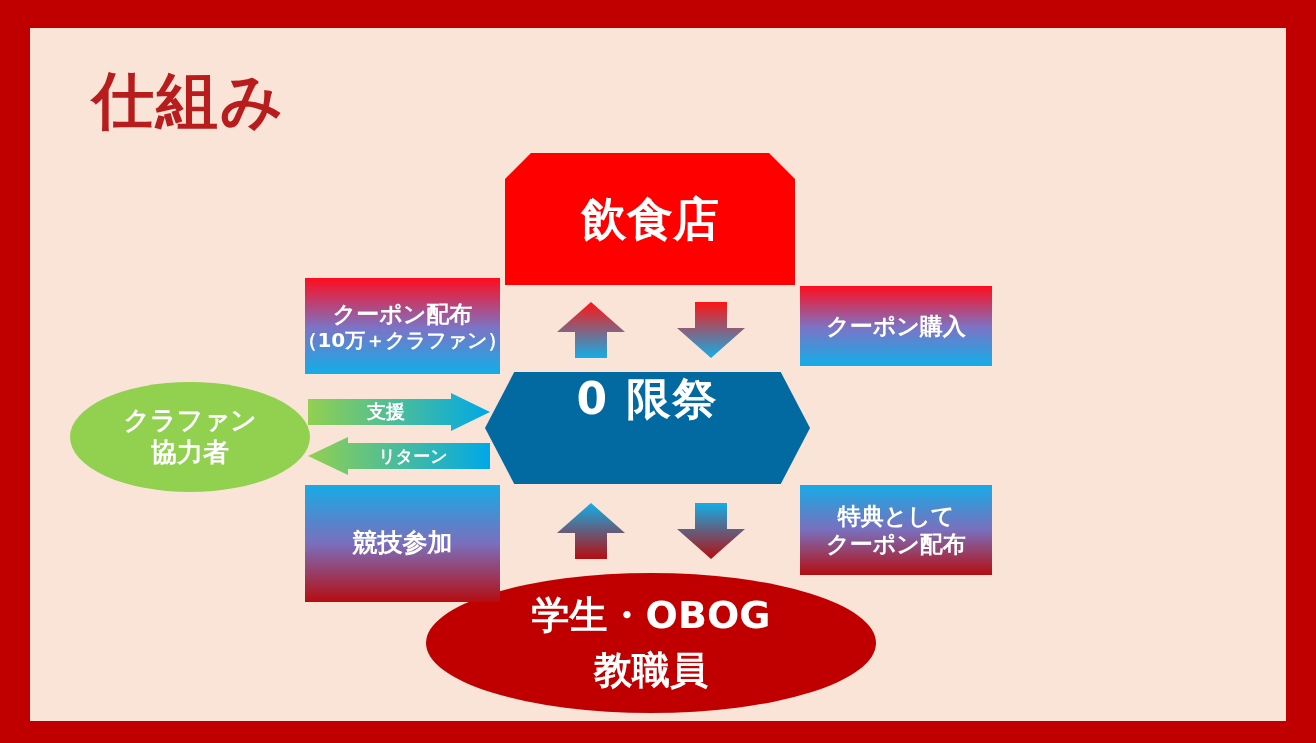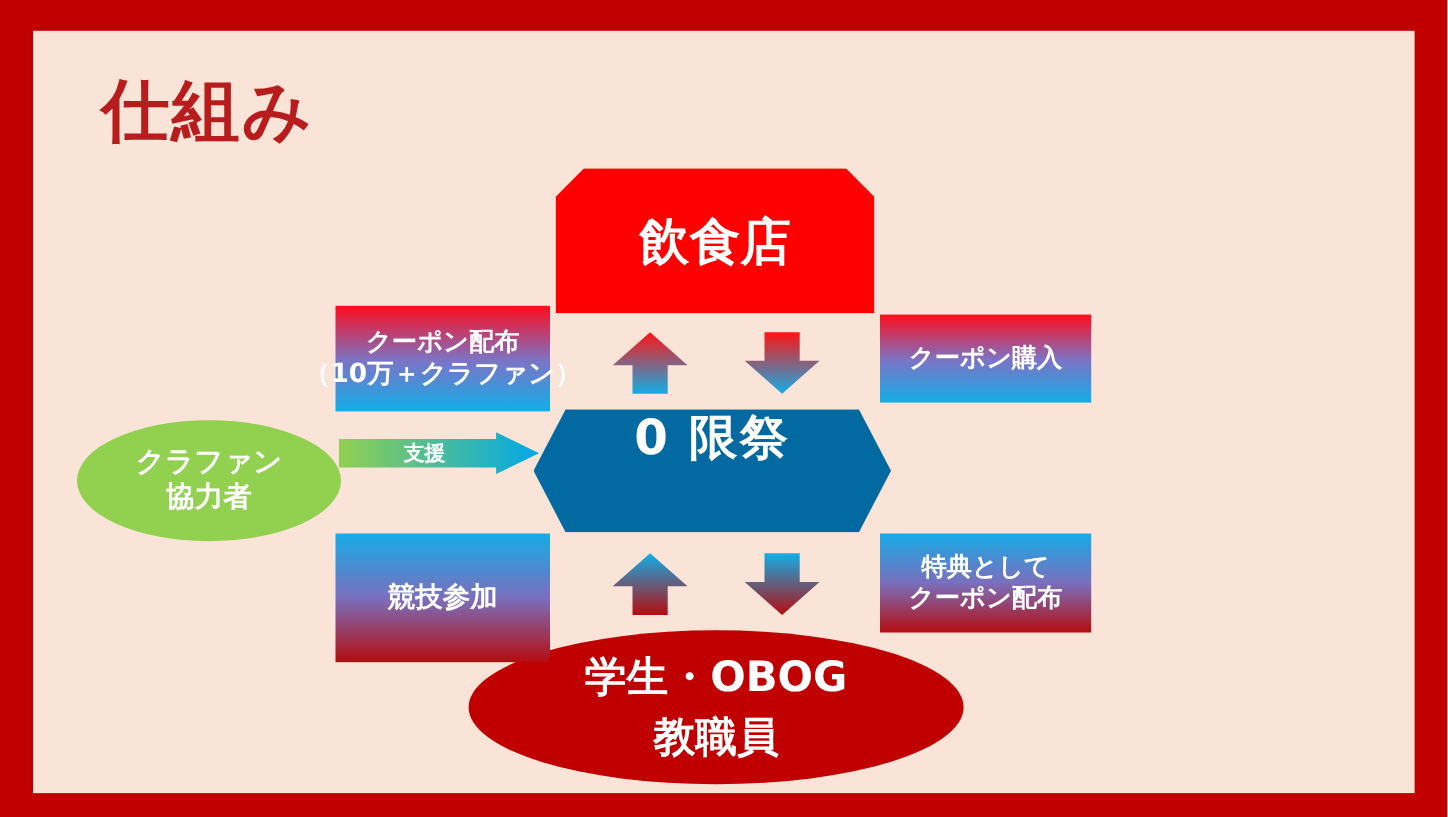"（10万＋クラファン）" #coupon-buy .sub { font-size: 24px -> 20px }
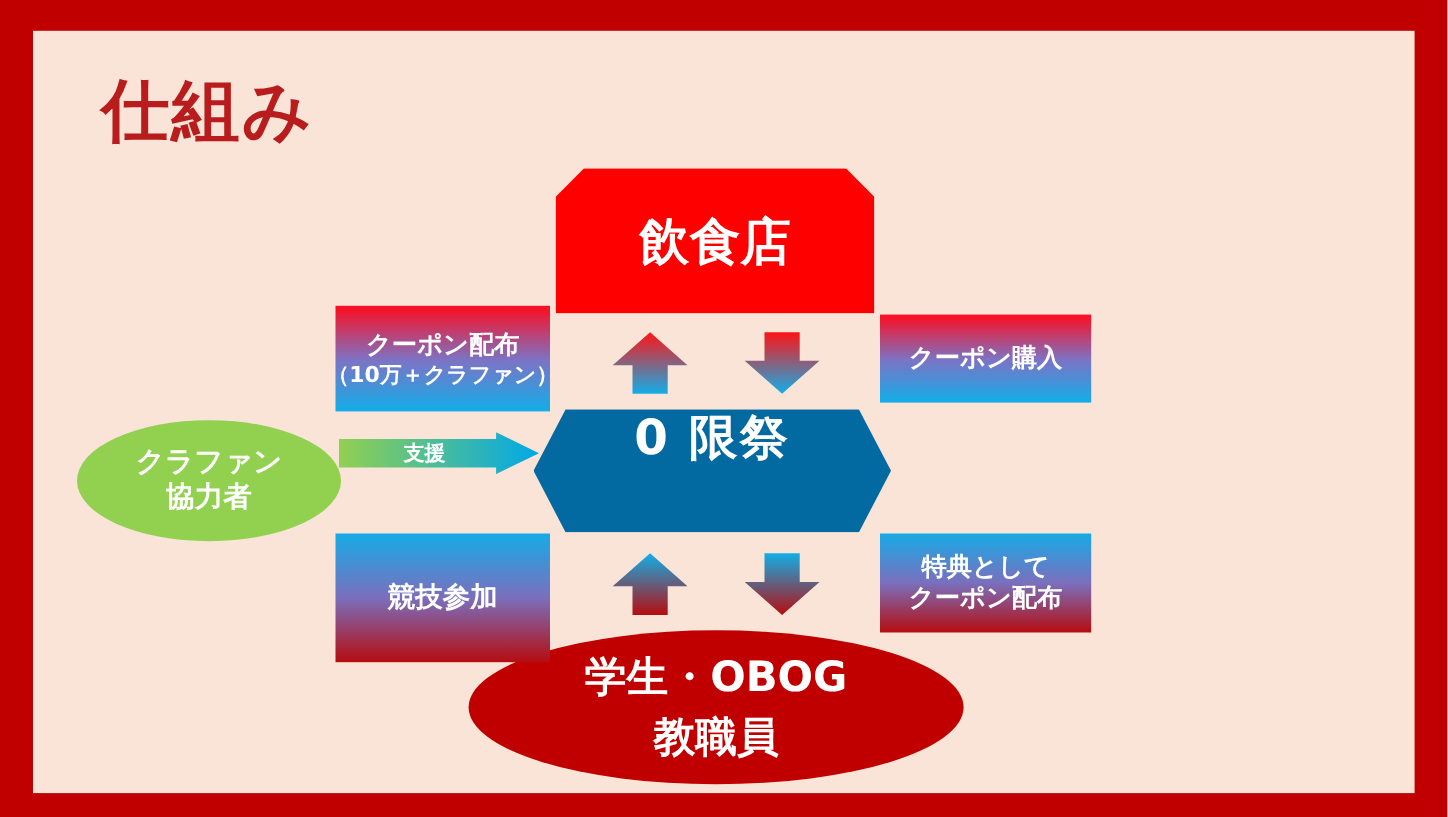"リターン" div.h-arrow { html: none -> <div> <svg> <defs> <linearGradient> <stop></stop> <stop></stop> </linearGradient> </defs> <polygon></polygon> </svg> <div>リターン</div> </div> }
